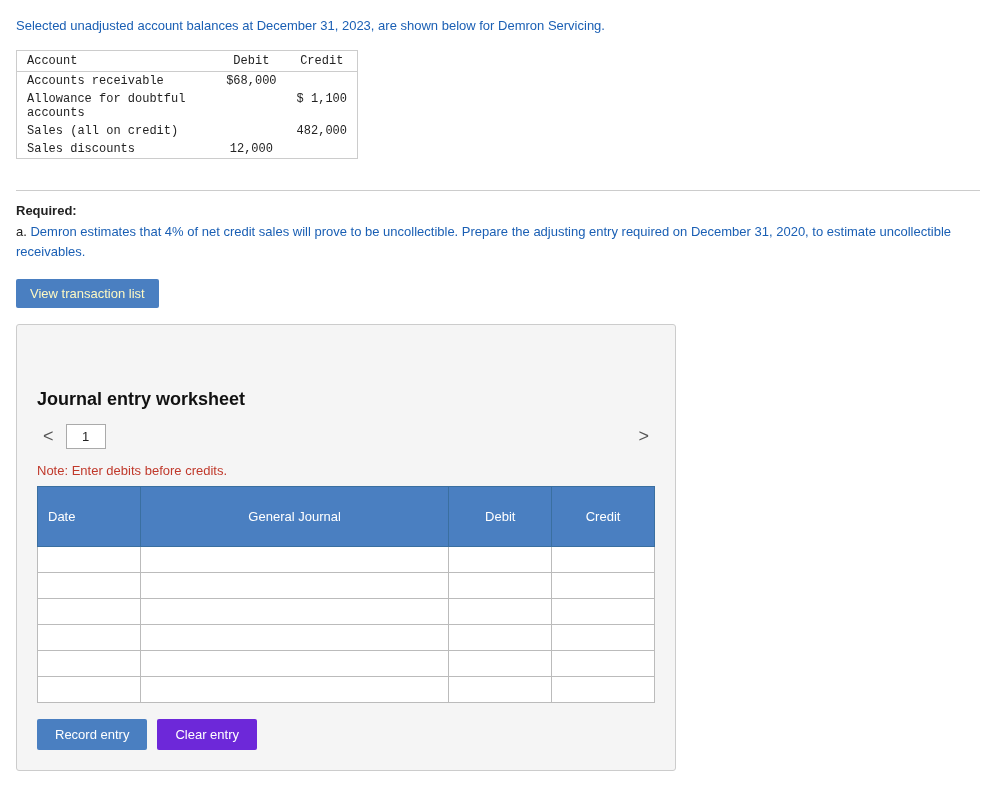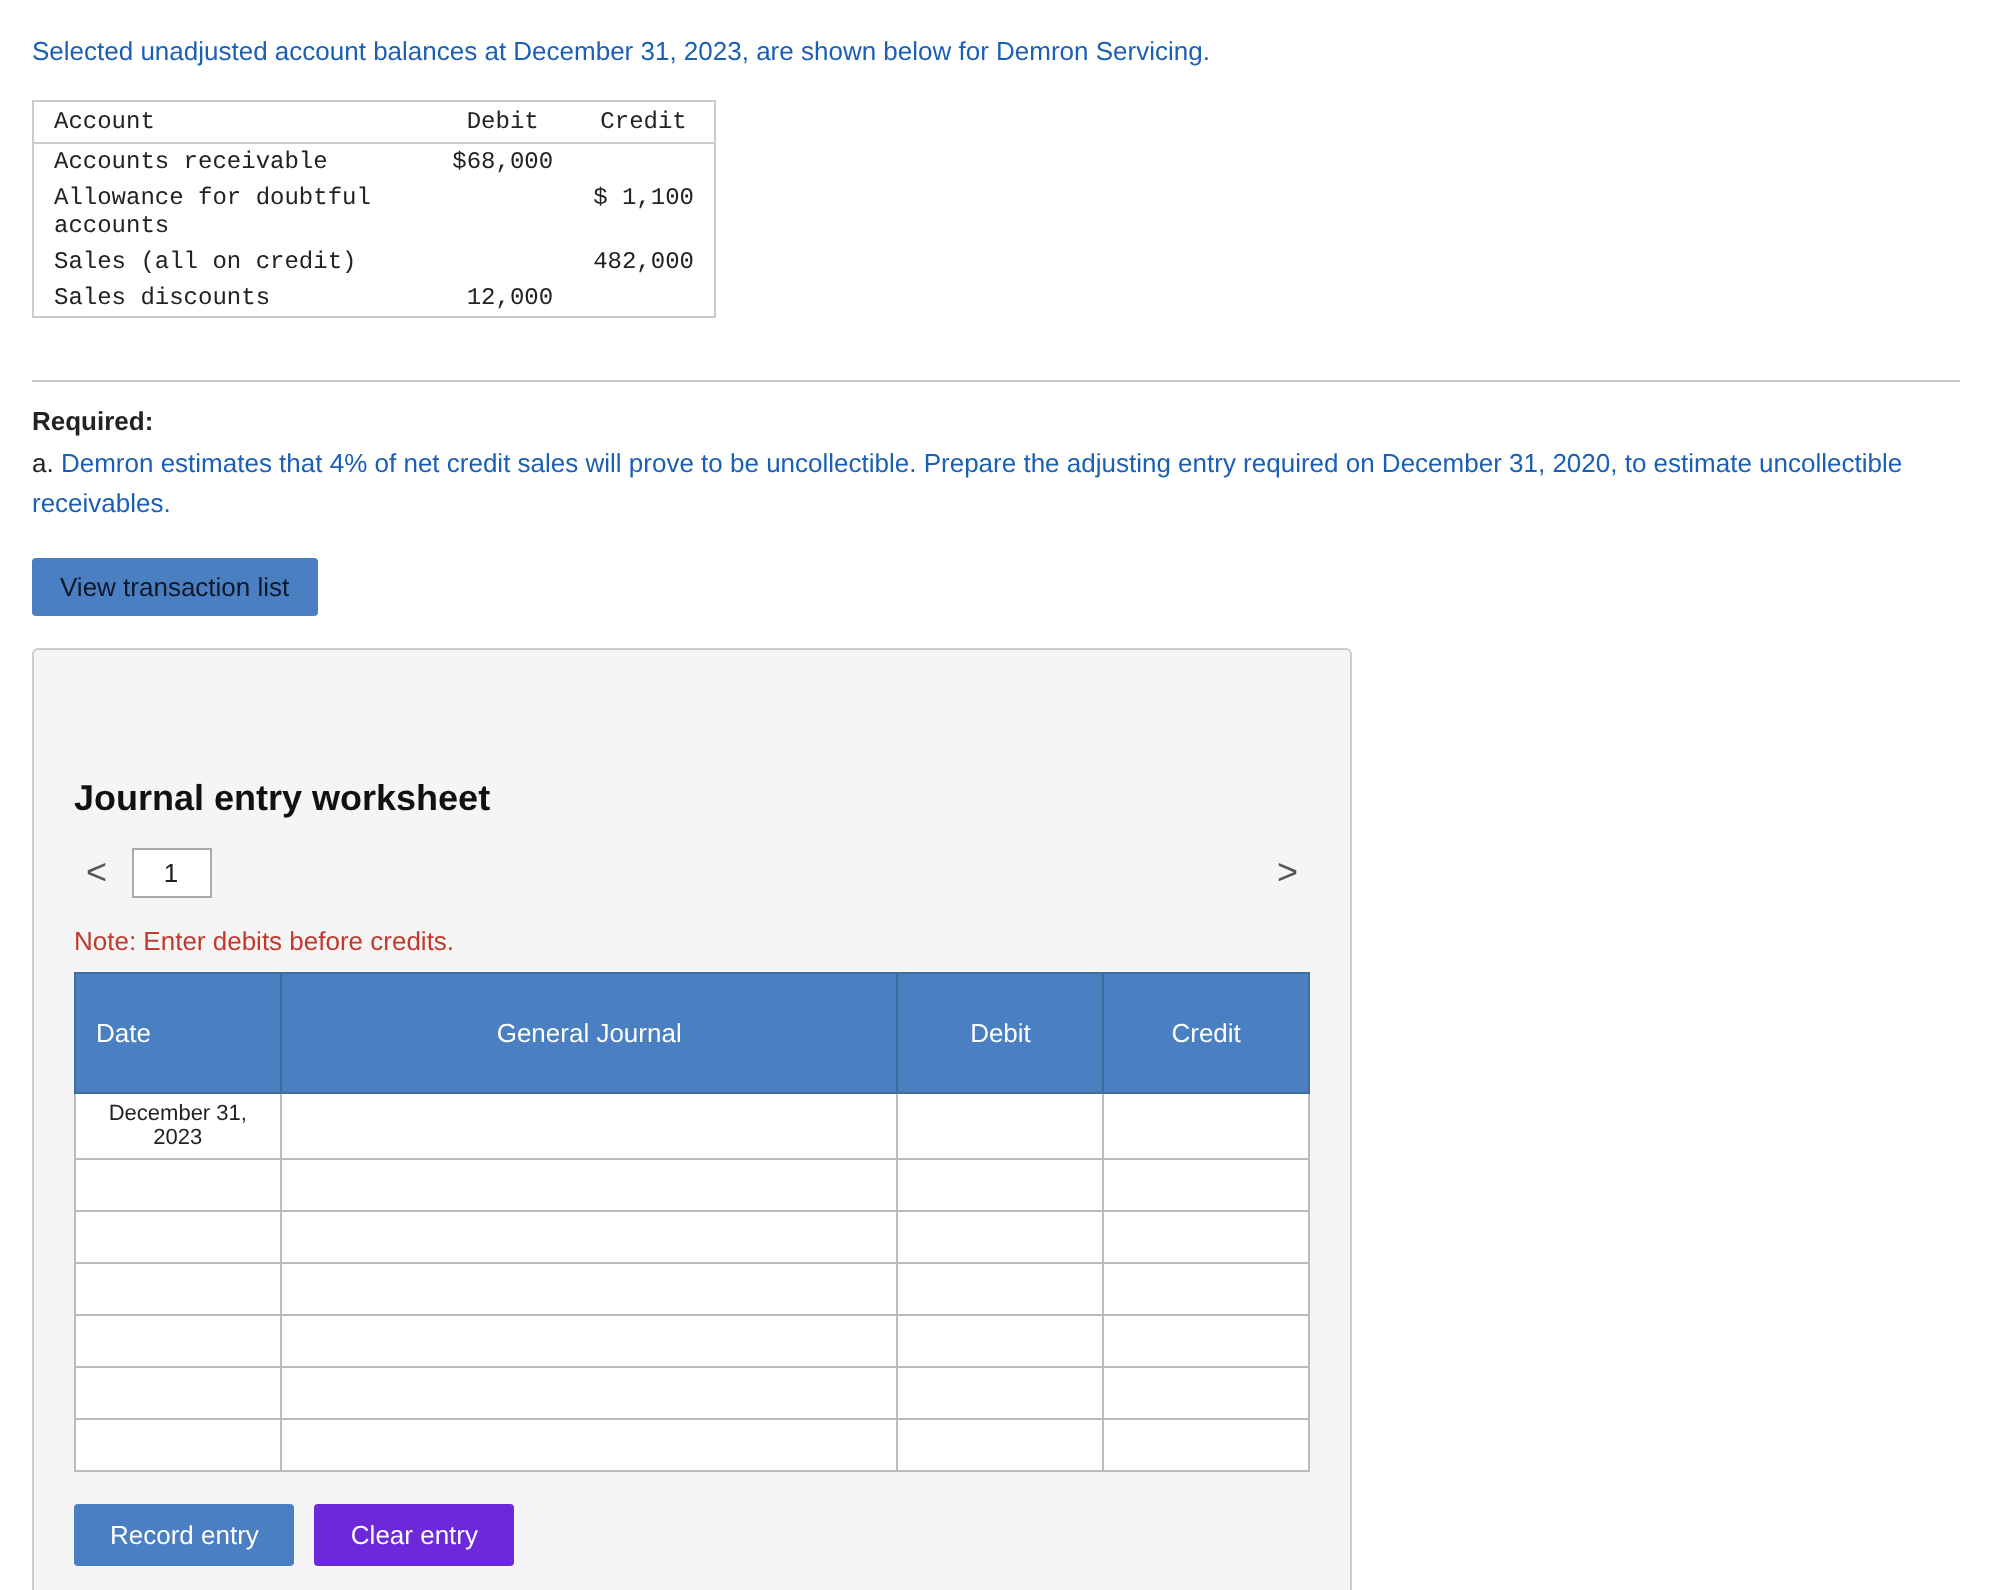"$68,000" .account-table td.right { text-align: right -> center }
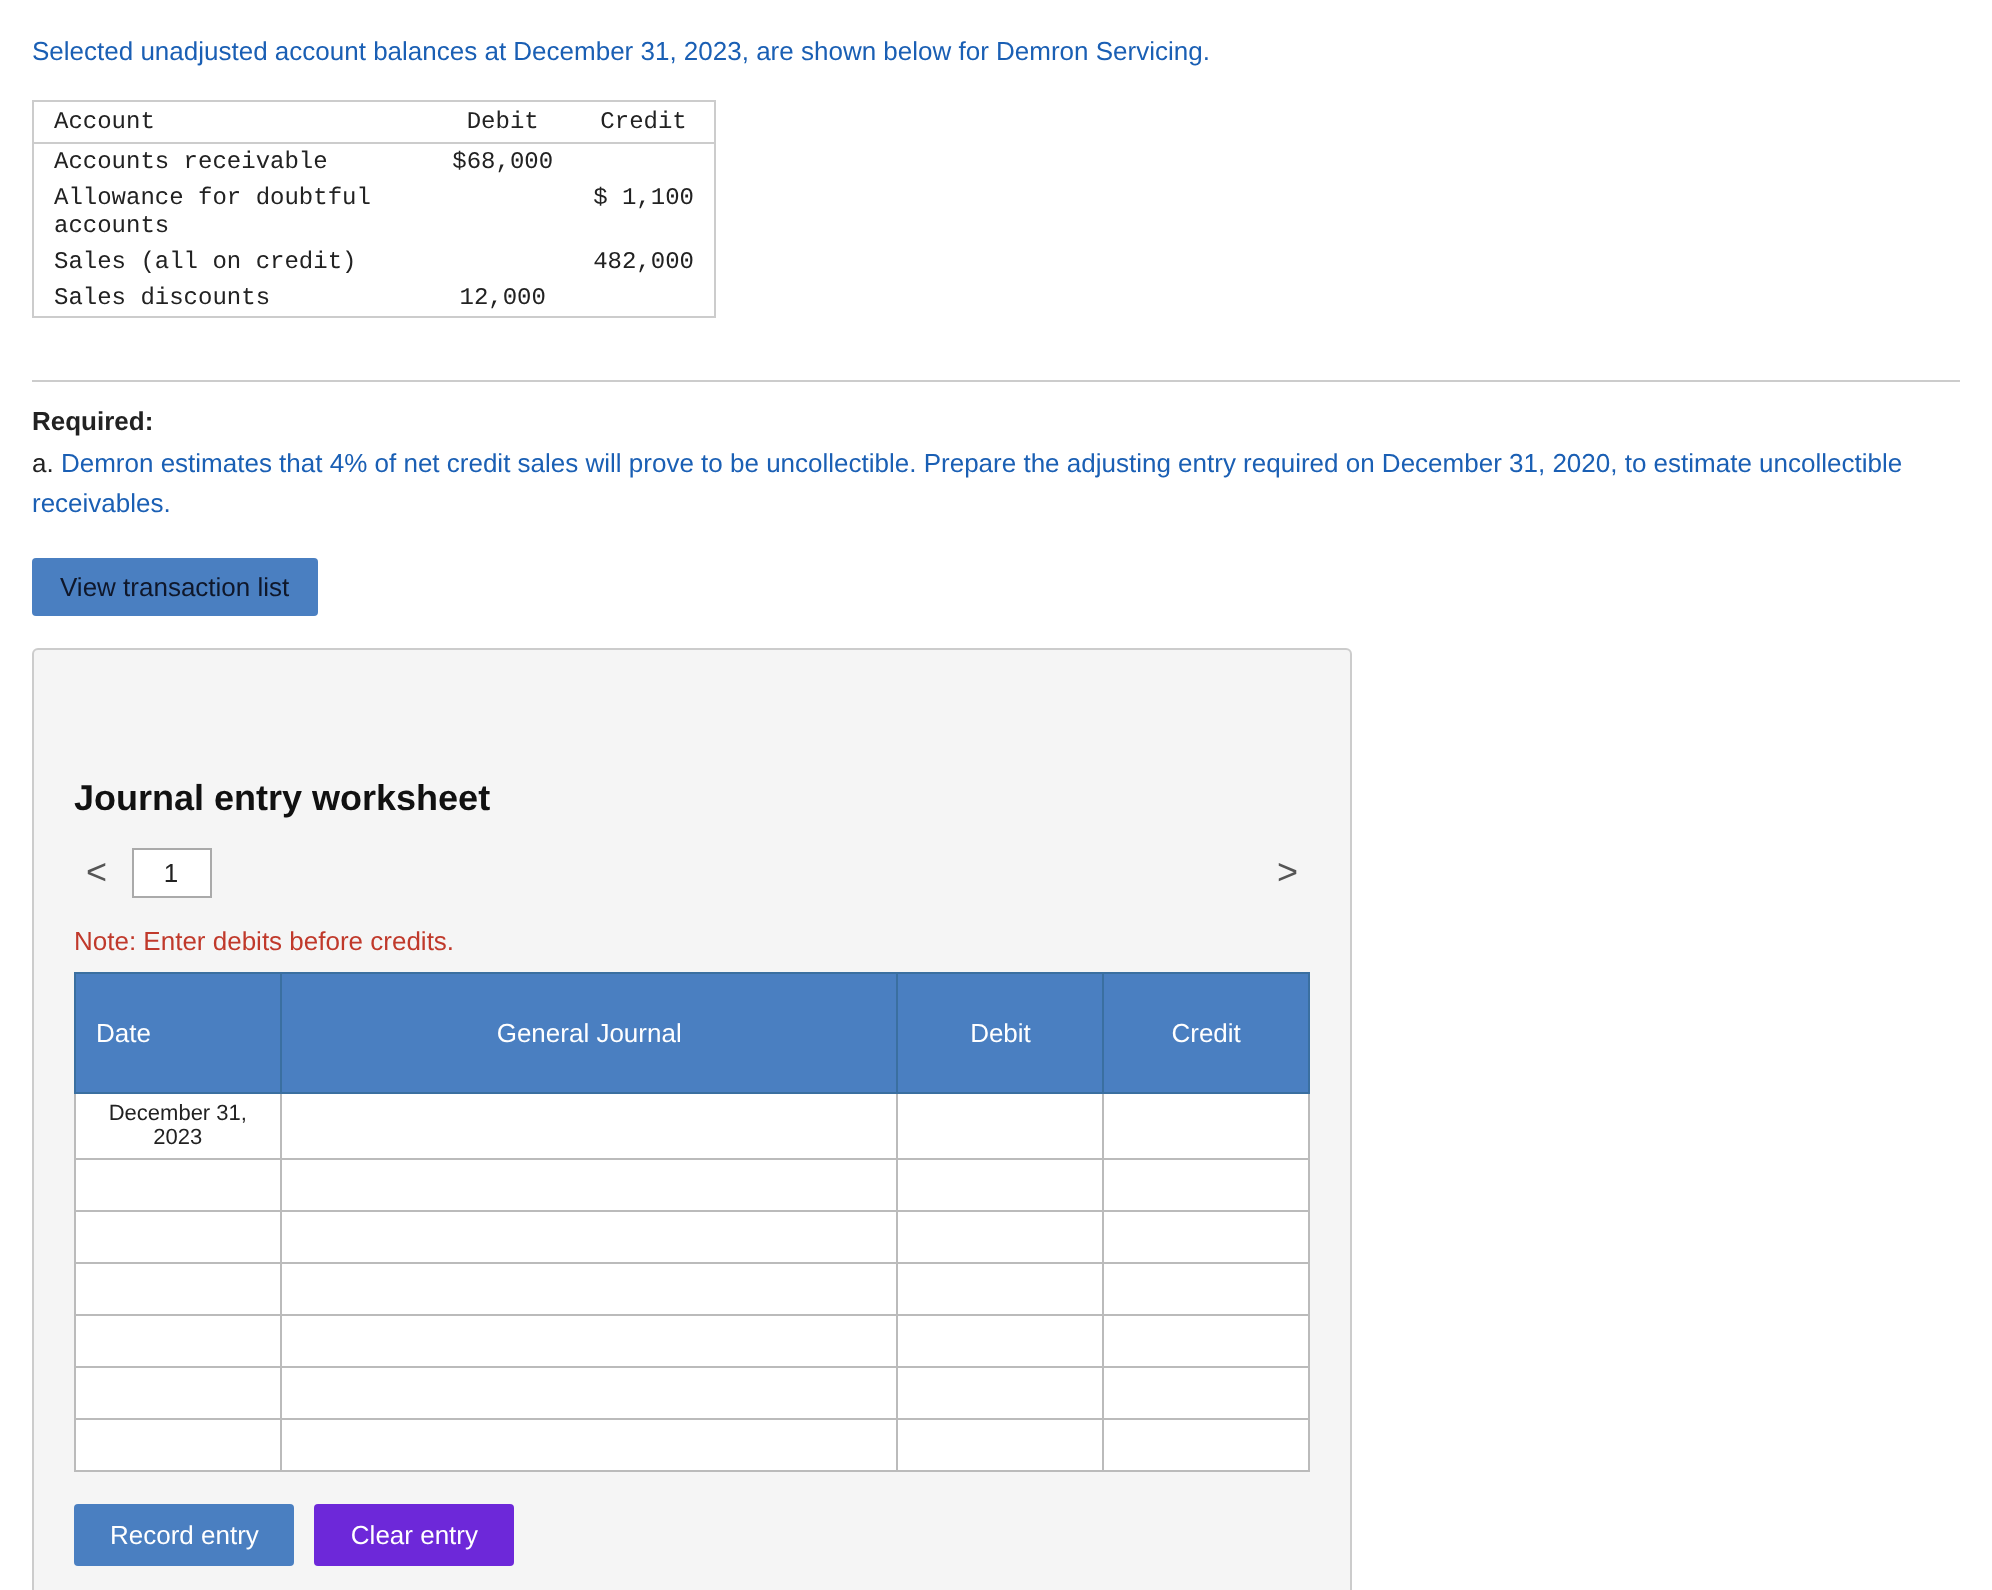"View transaction list" .btn-view-transaction { color: #0f172a -> #fef9c3 }
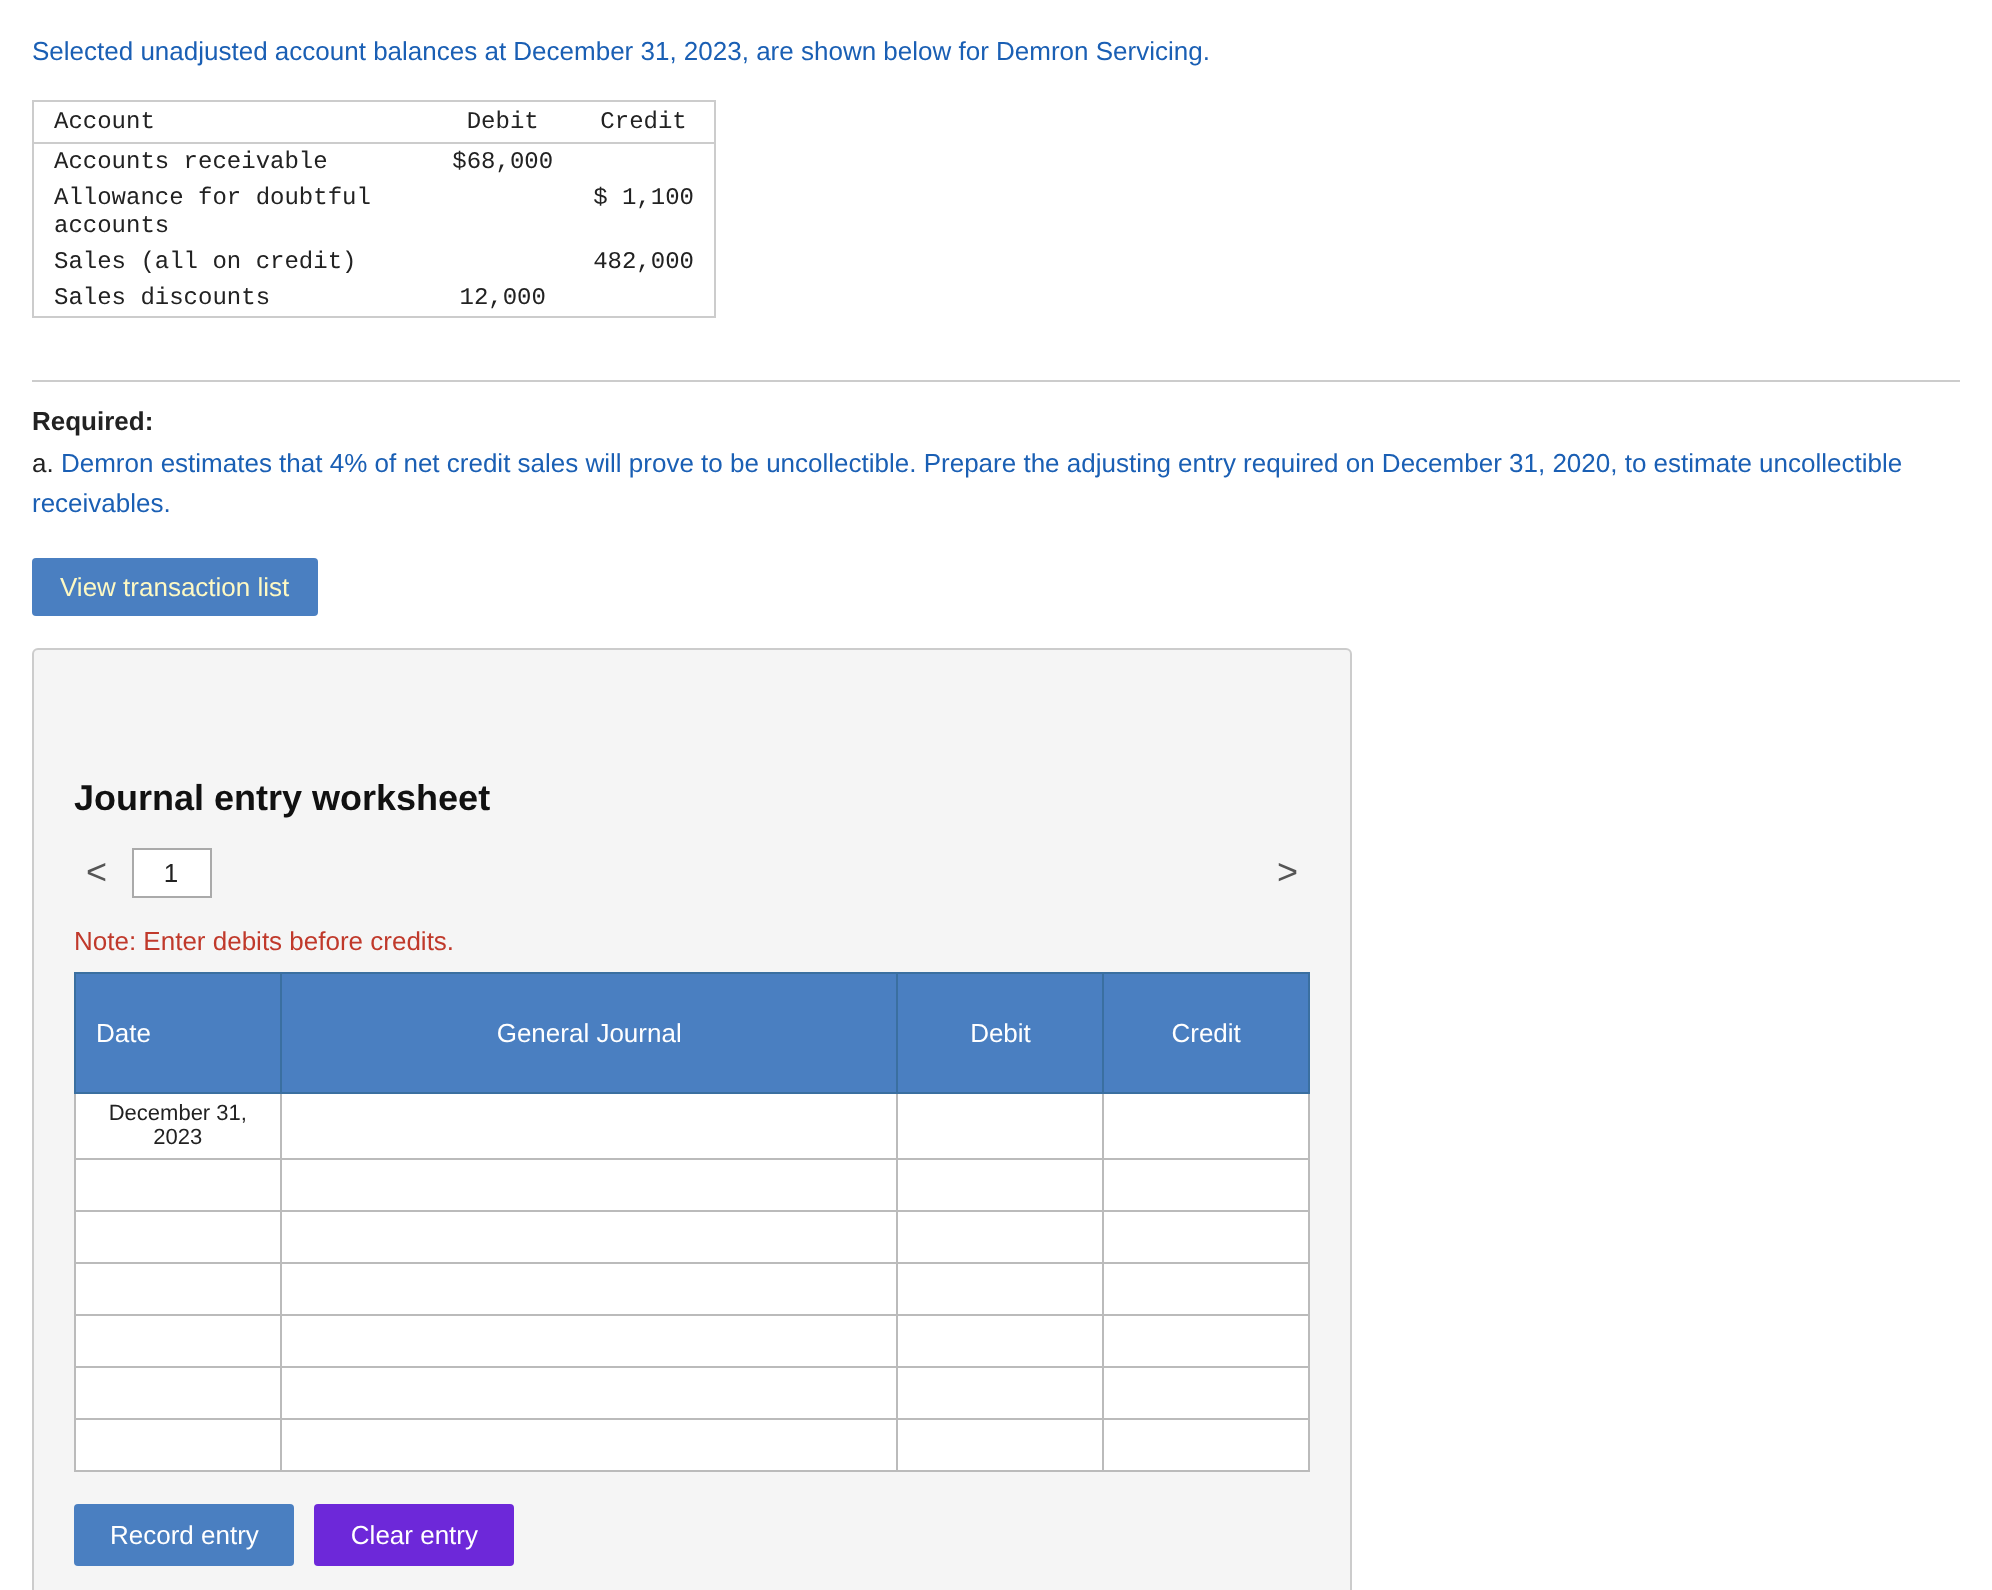"December 31," tr { html: <tr> <td>December 31, 2023</td> <td><input></td> <td><input></td> <td><input></td> </tr> -> none }
